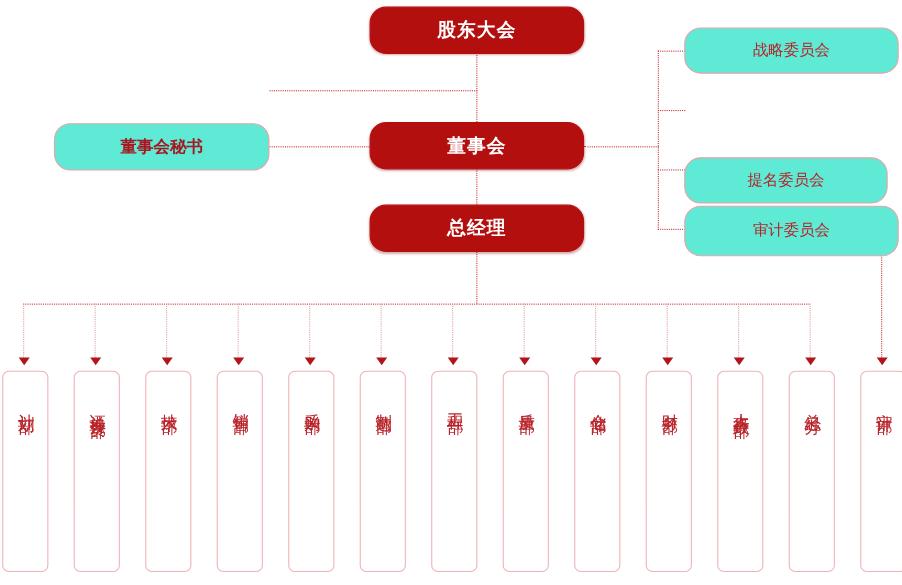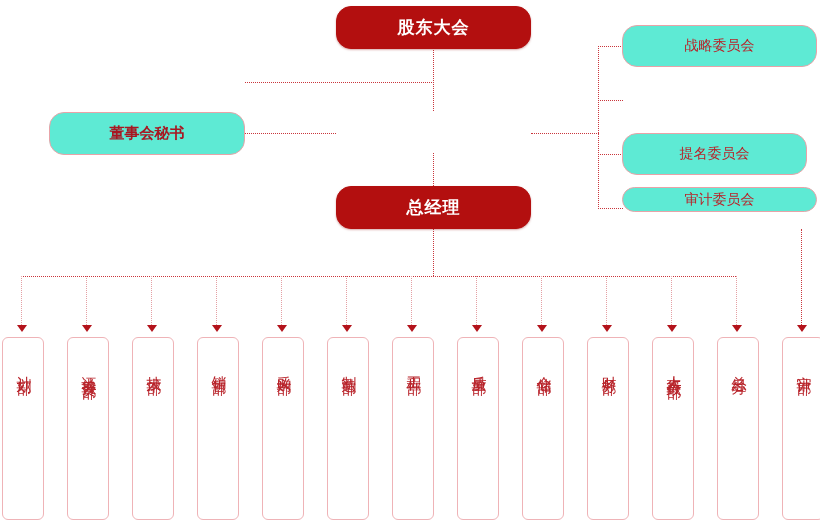"董事会" div.node { html: none -> <div> <span>董事会</span> </div> }
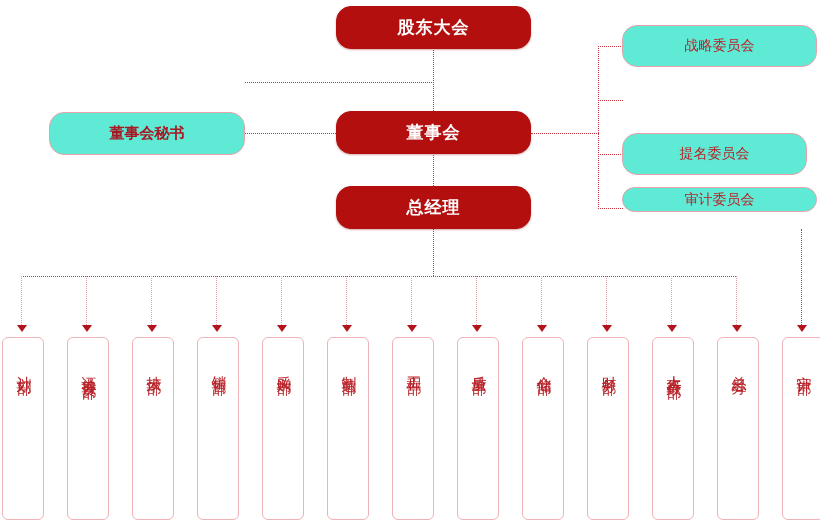"提名委员会" div.node { top: 133px -> 143px }
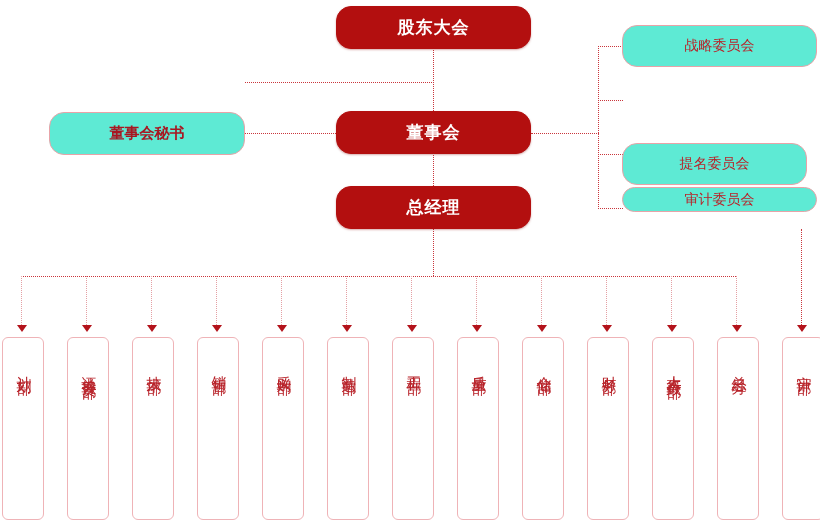"审计委员会" div.node { height: 25px -> 46px }
